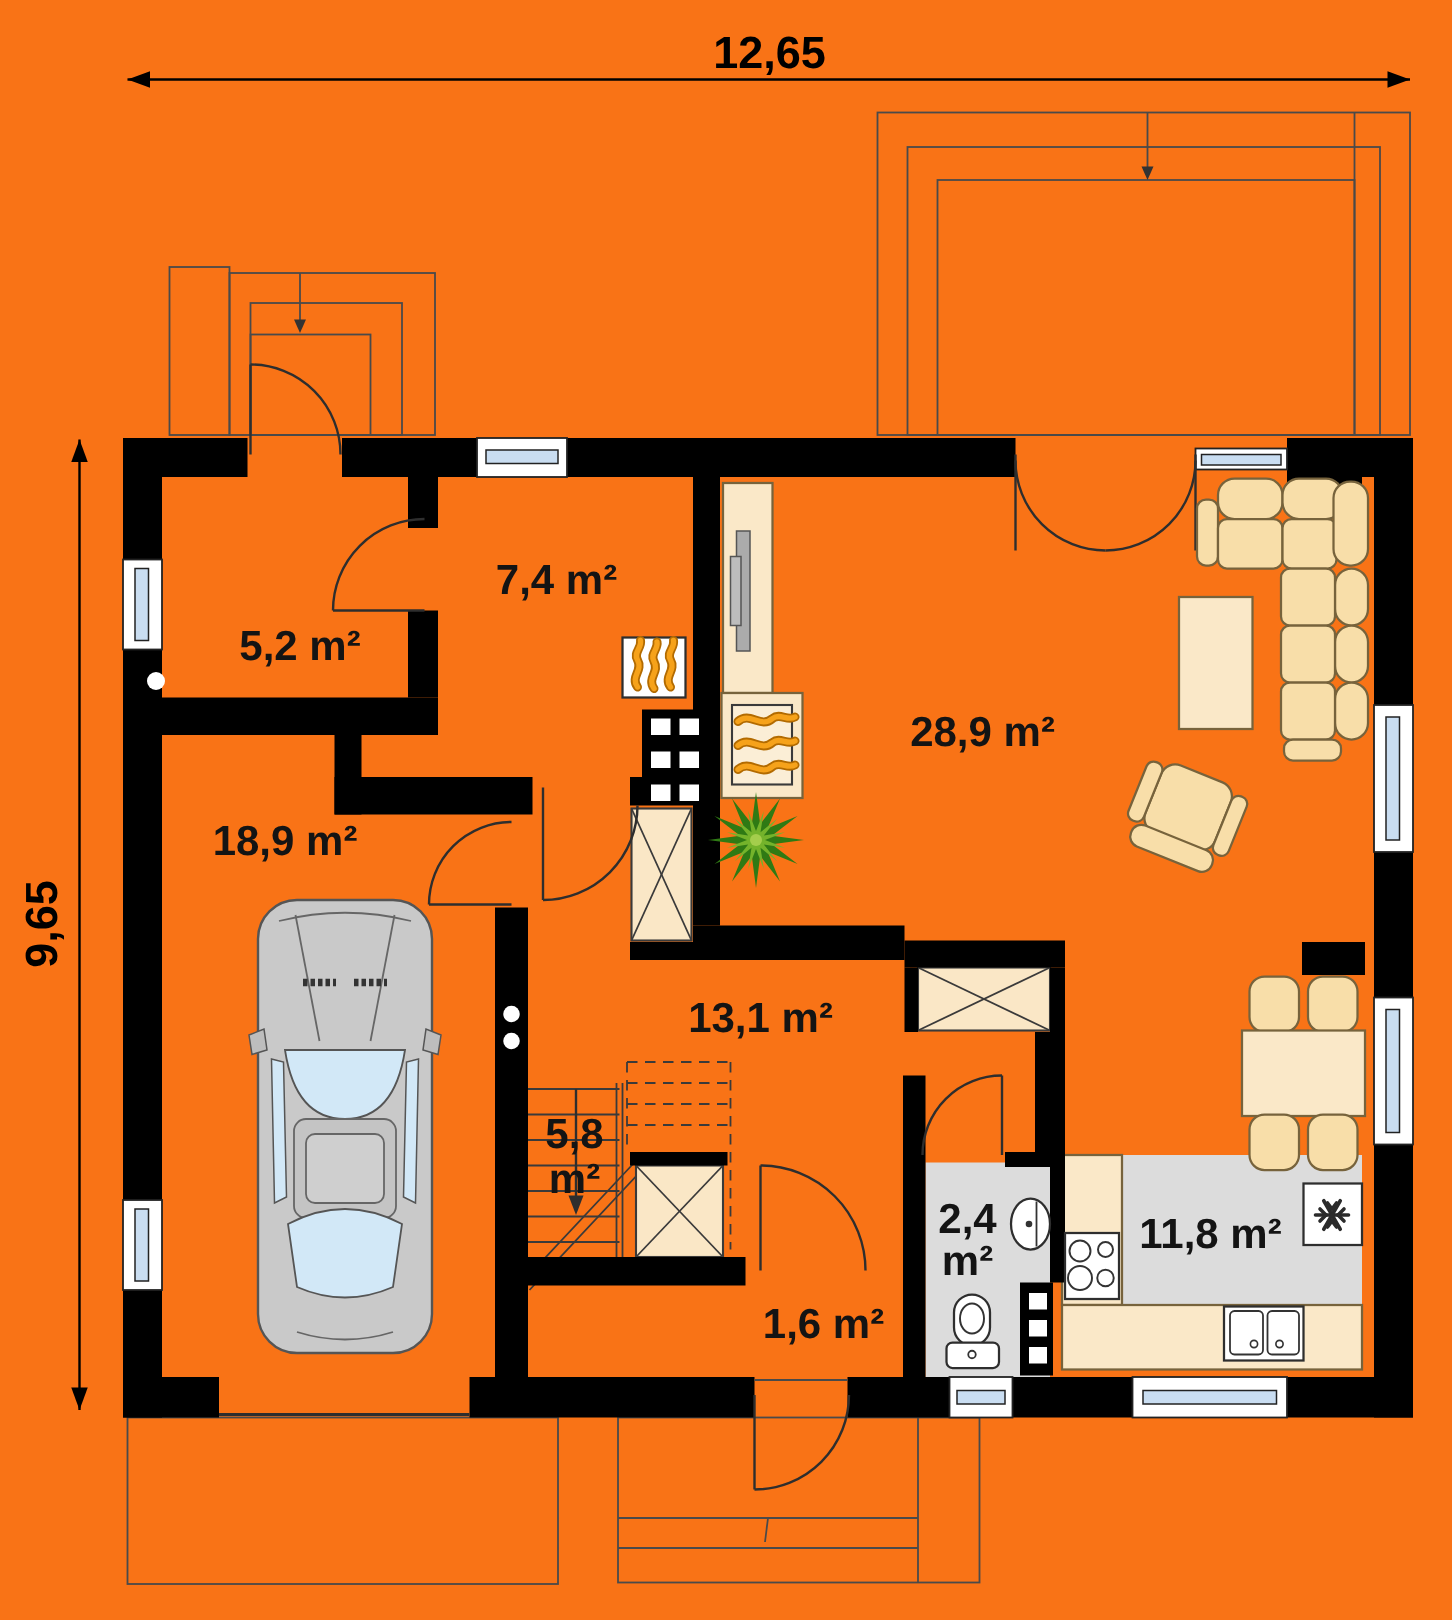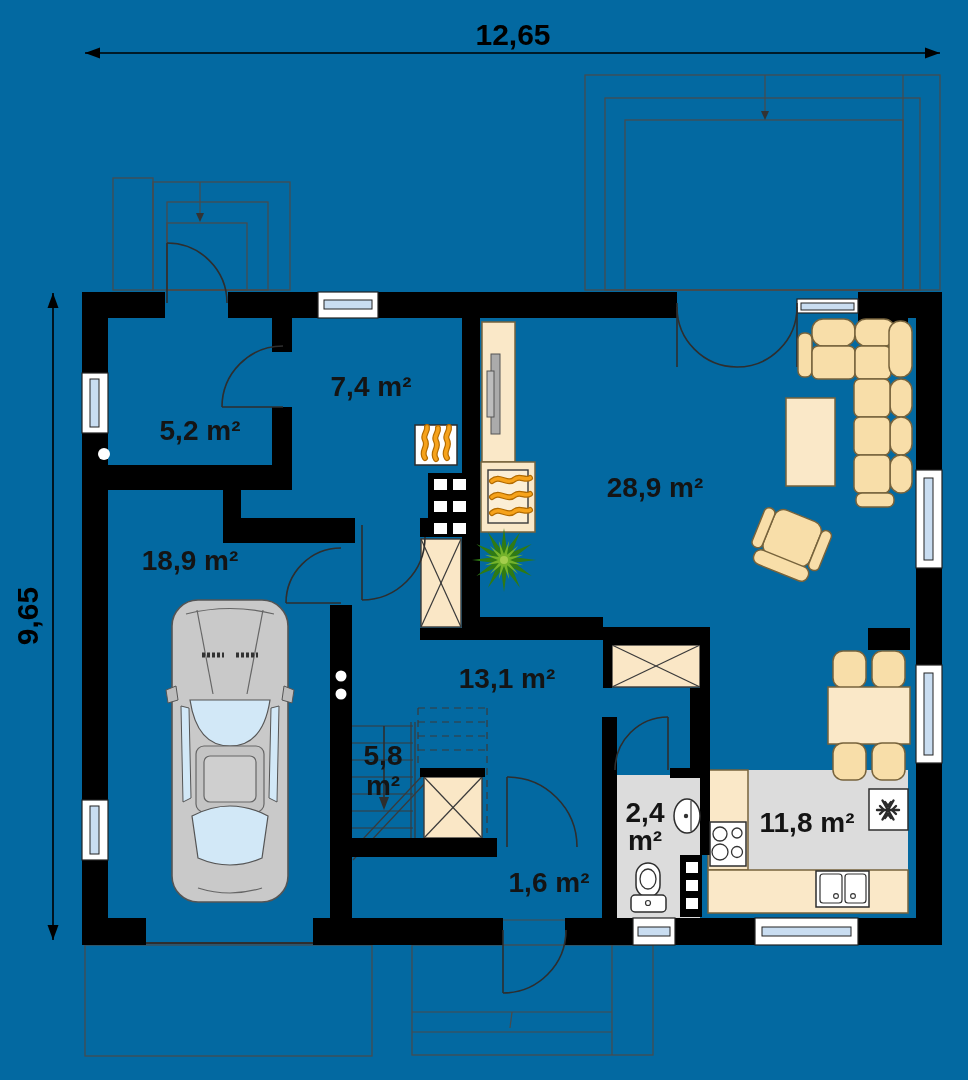"12,65" .canvas { background: #0369a1 -> #f97316 }
